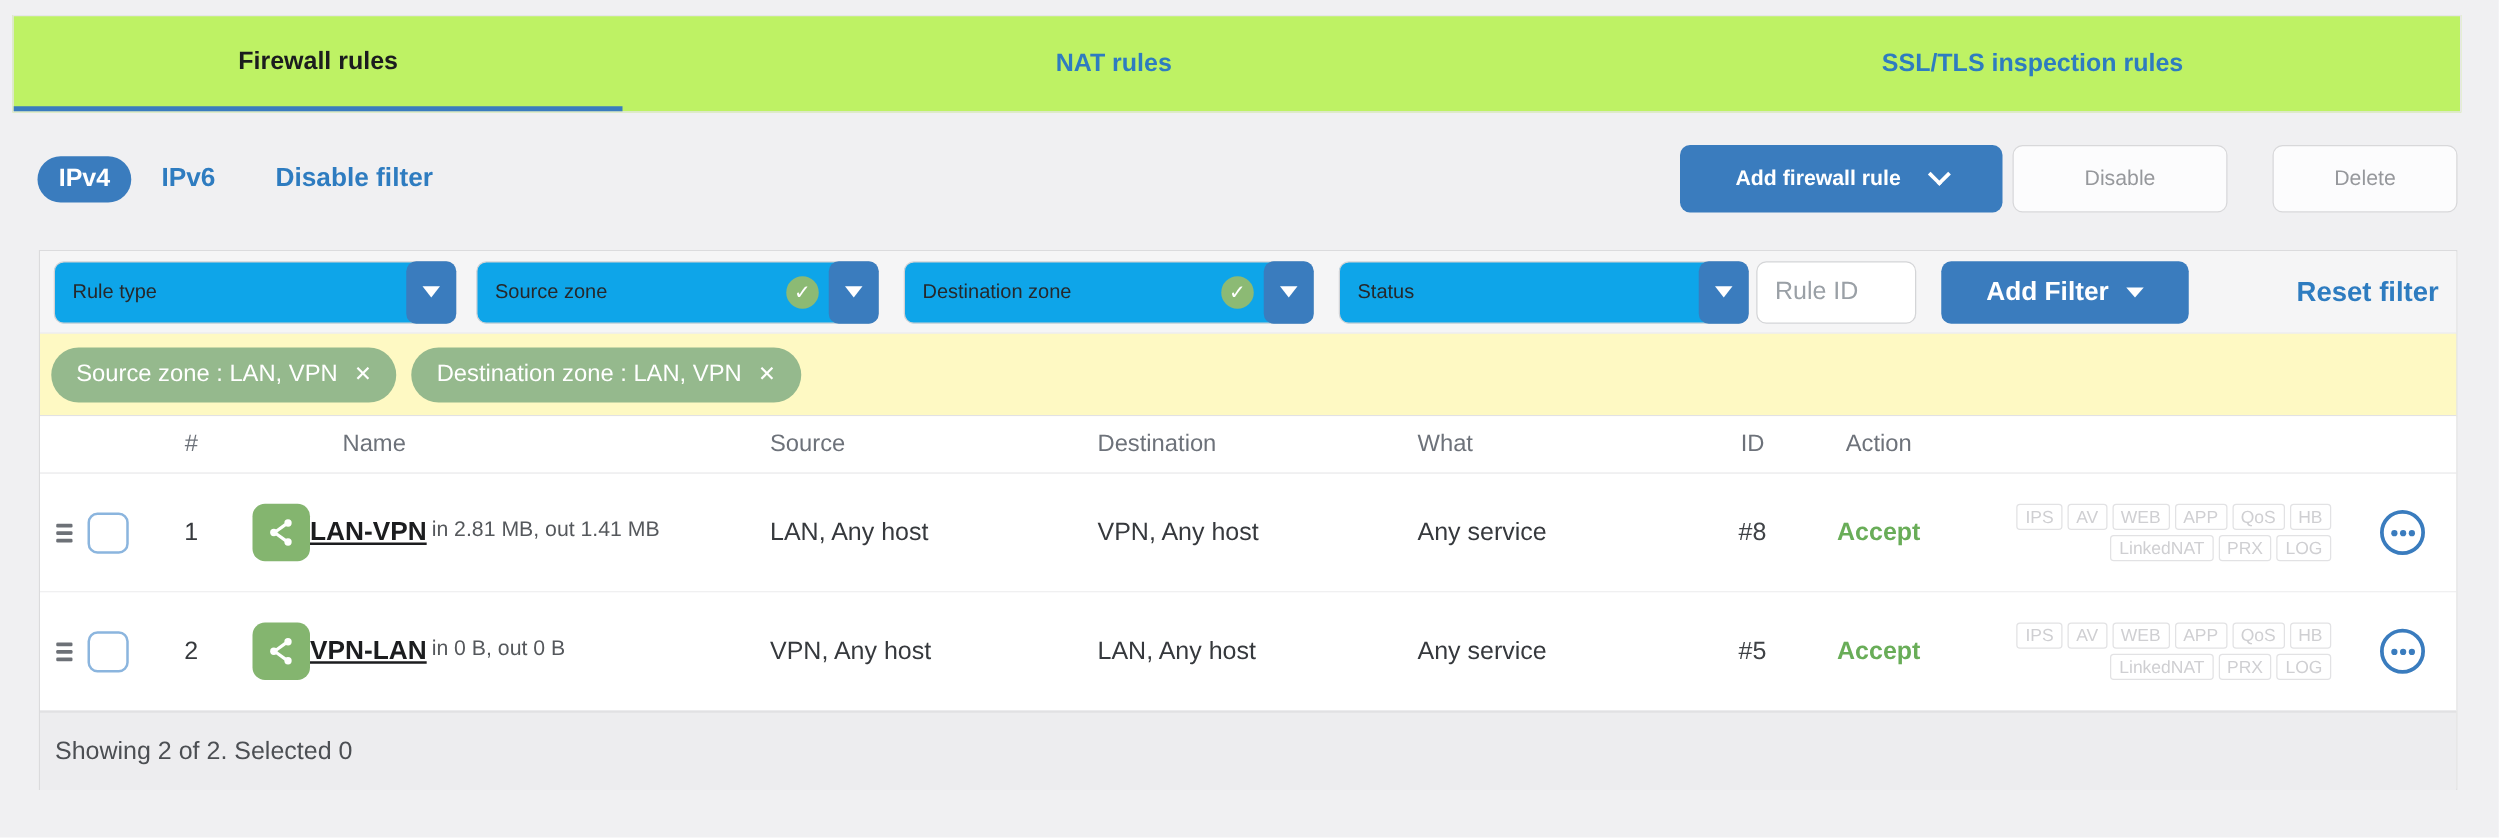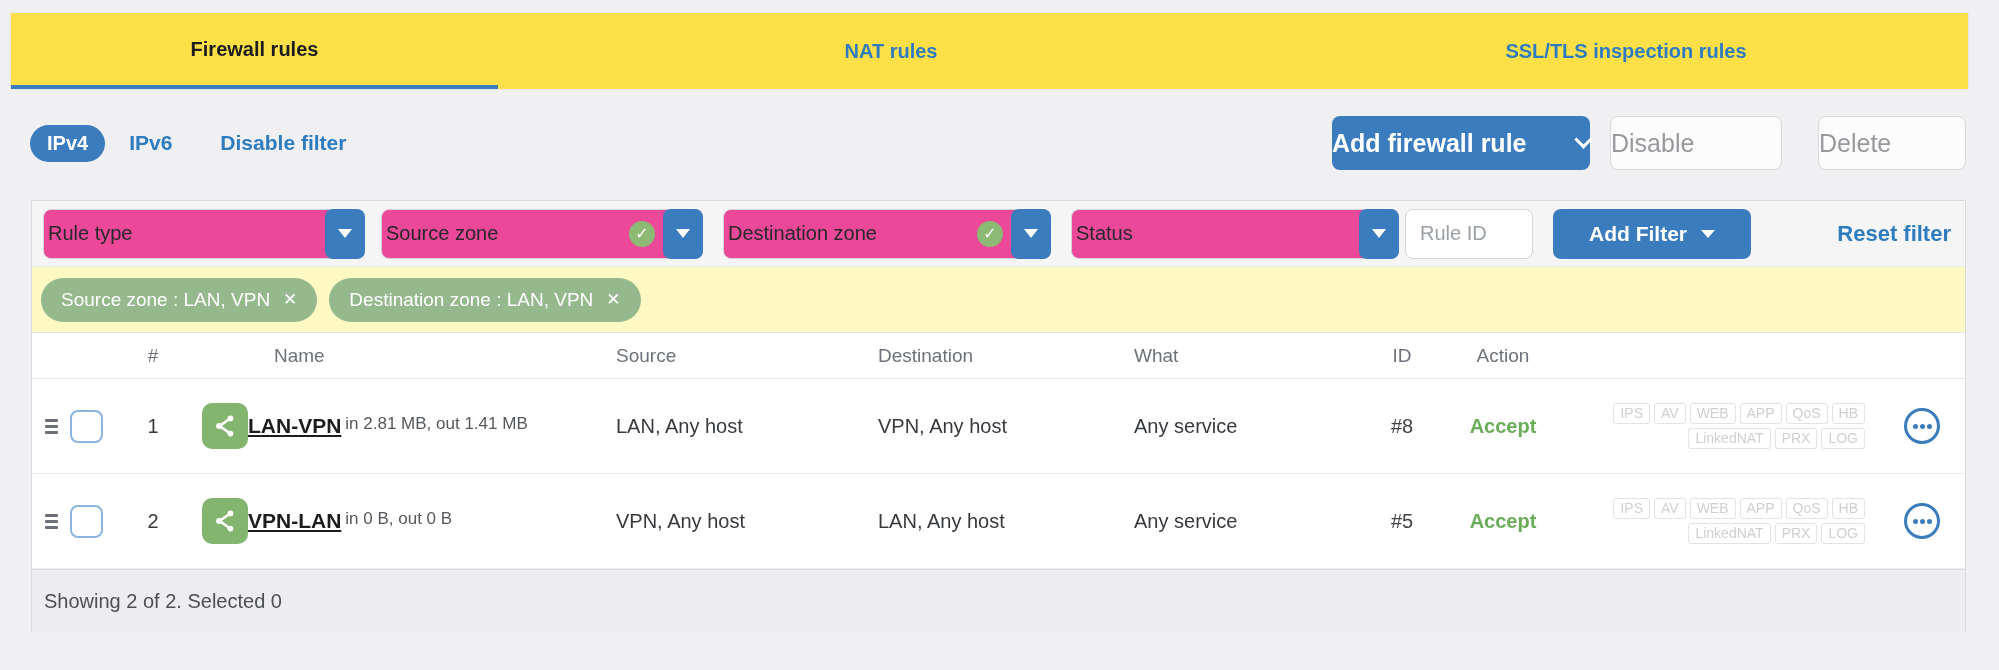"Firewall rules" .tabbar { background: #fde047 -> #bef264 }
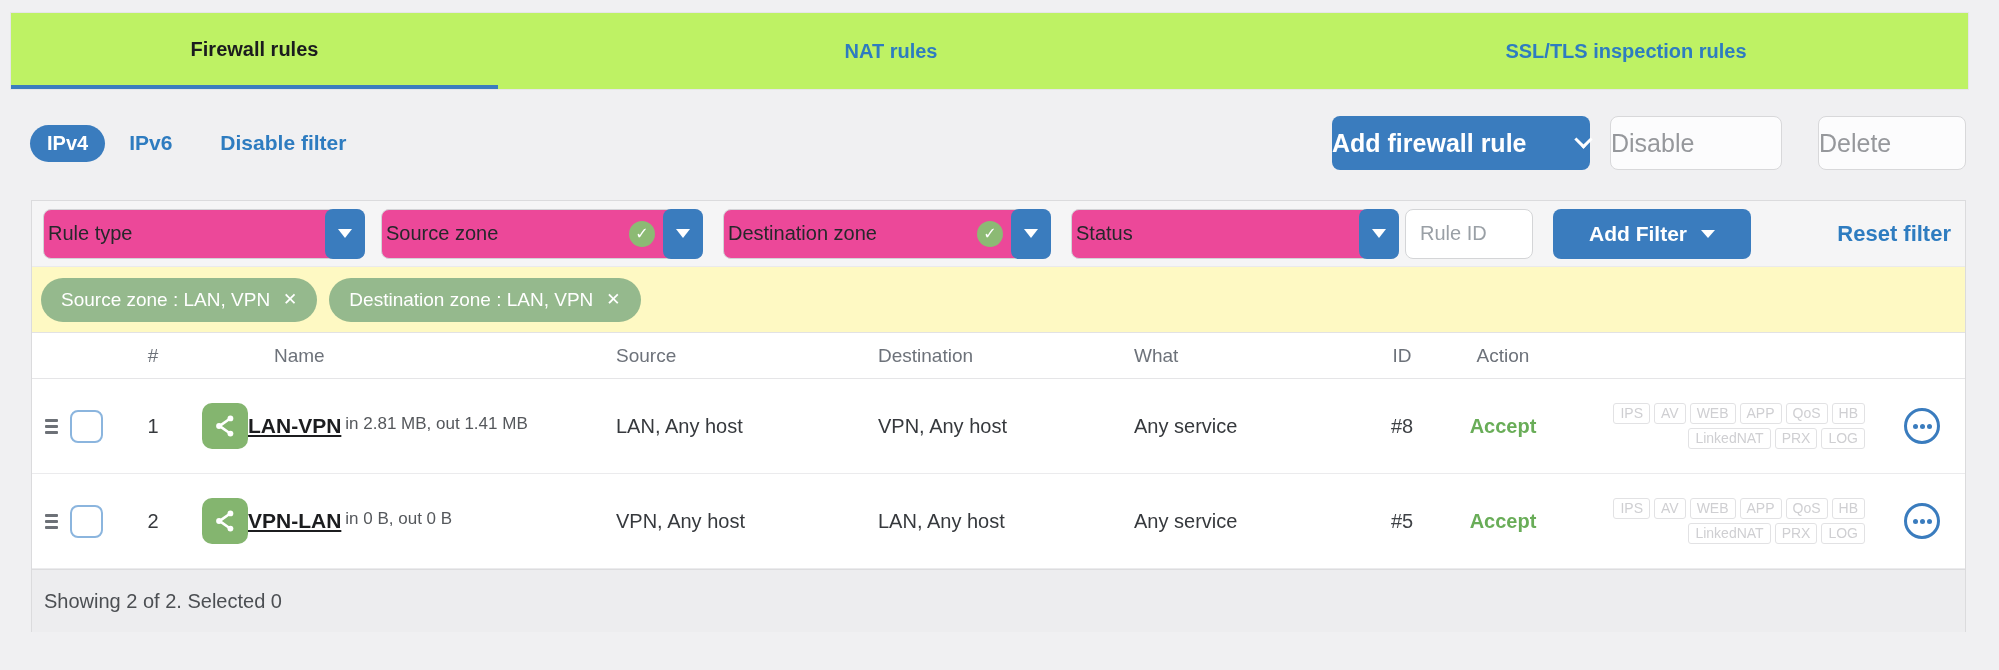"Add firewall rule" .btn { font-size: 25px -> 17px; justify-content: space-between -> center }
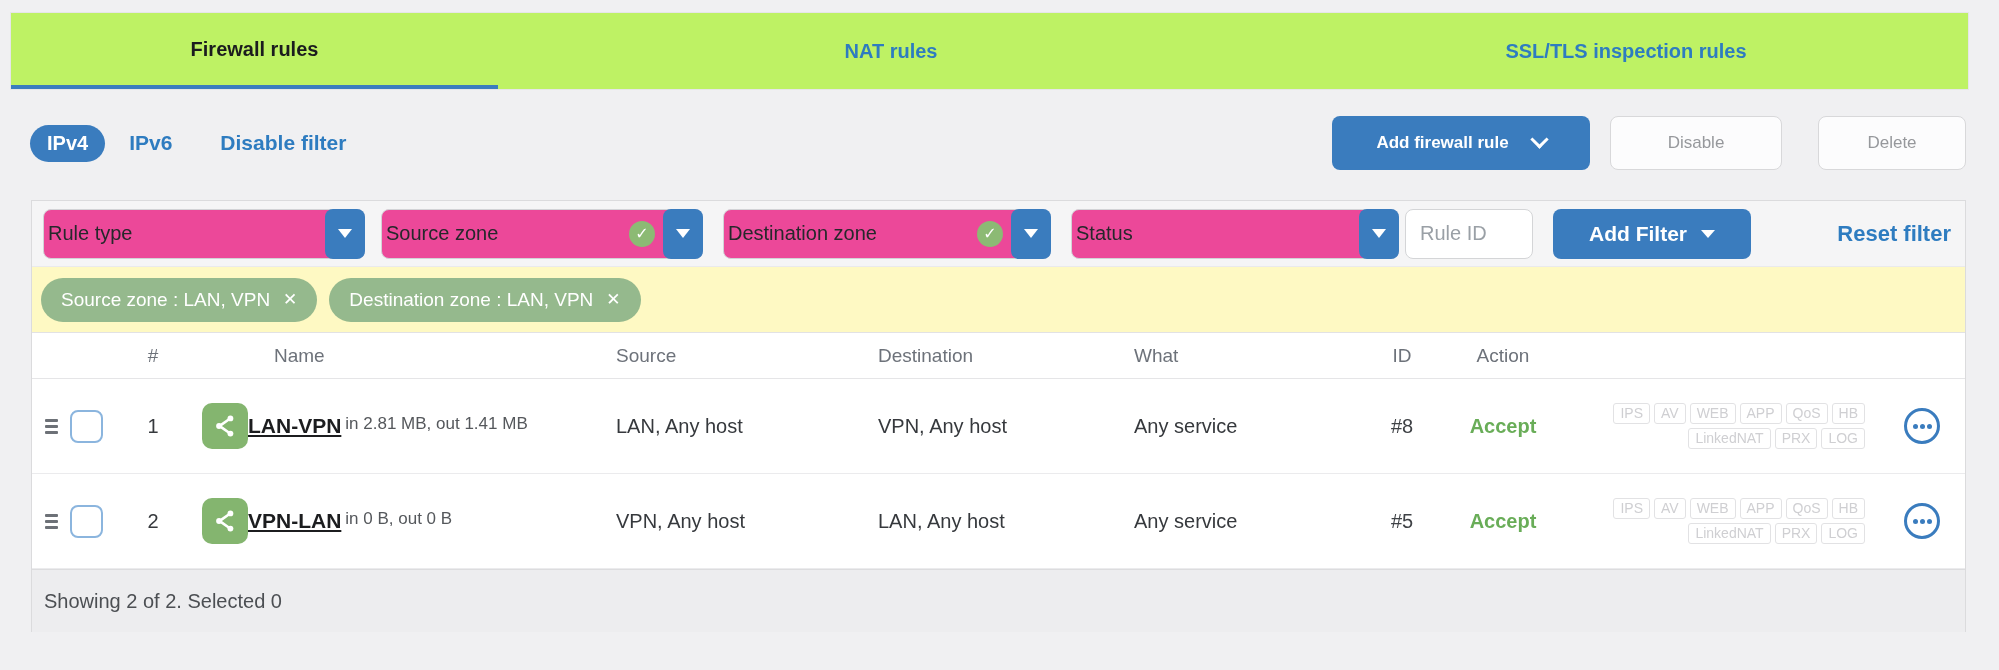"Disable" .btn-disable { margin-left: 20px -> 8px }
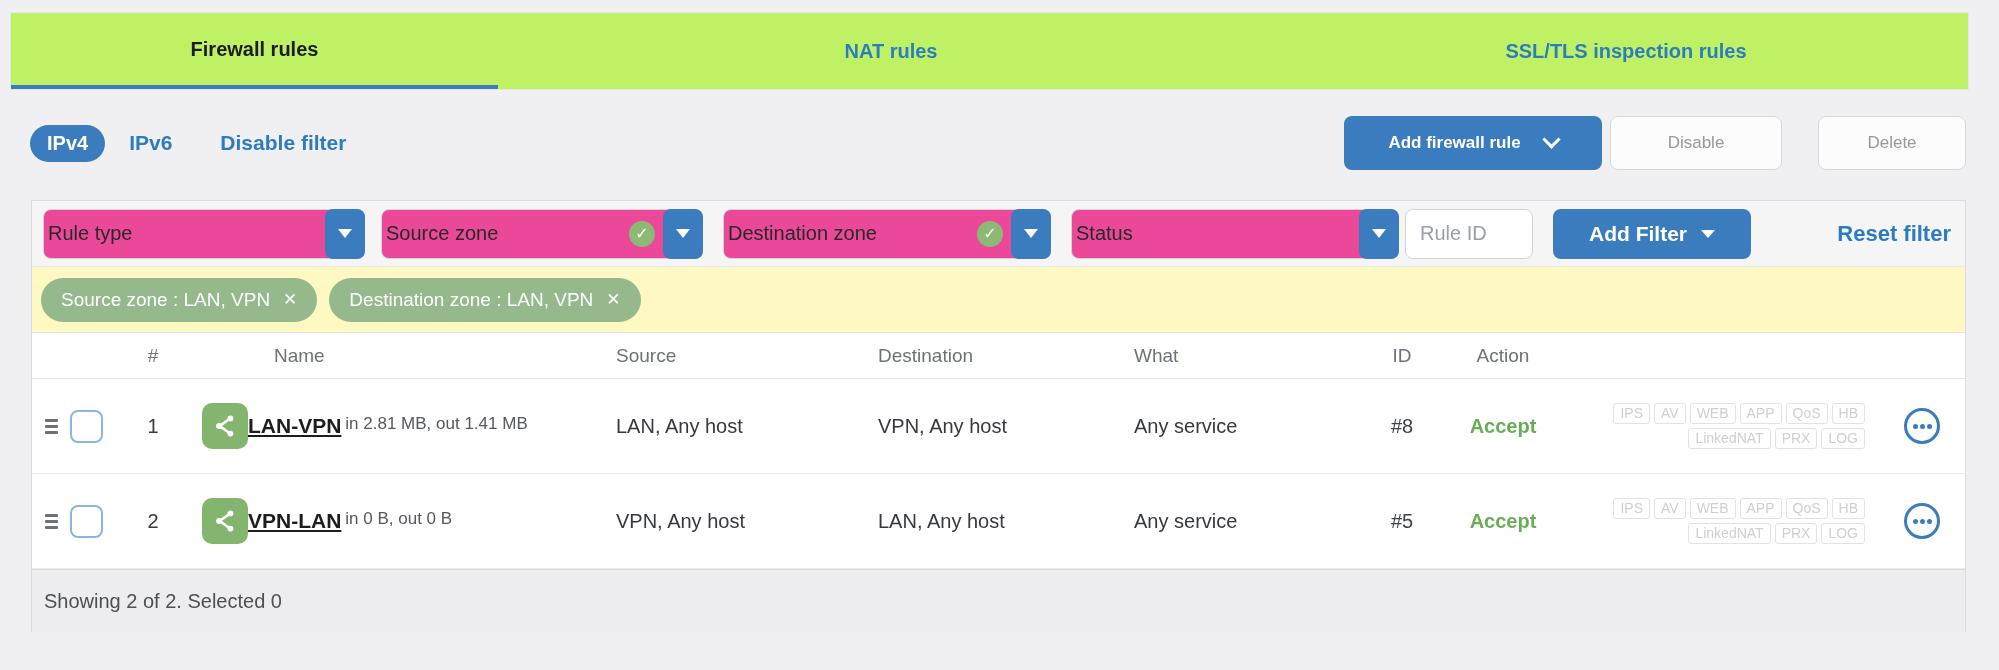"Rule type" .fselect { background: #ec4899 -> #0ea5e9; font-size: 20px -> 16px; padding: 0 4px -> 0 14px }
